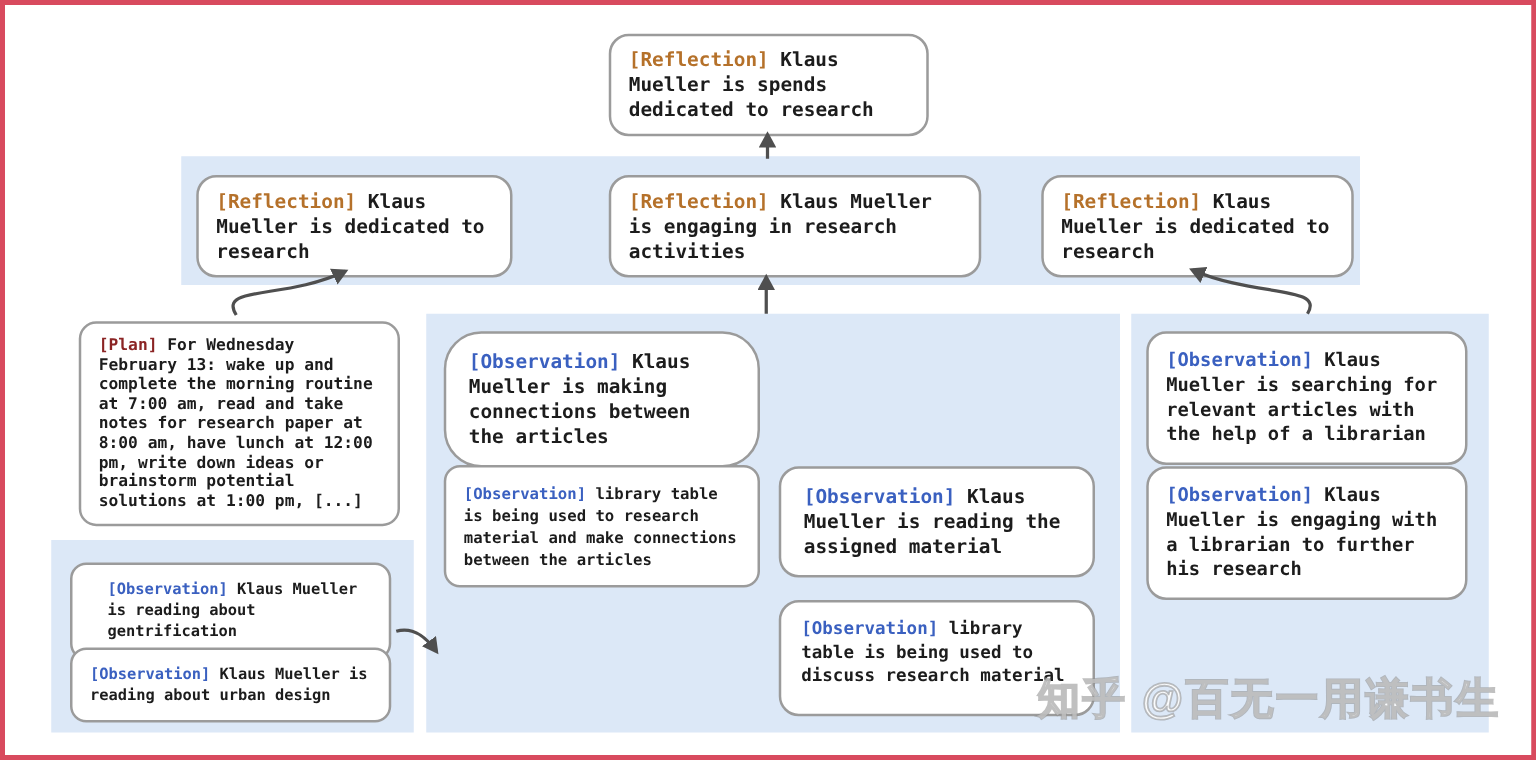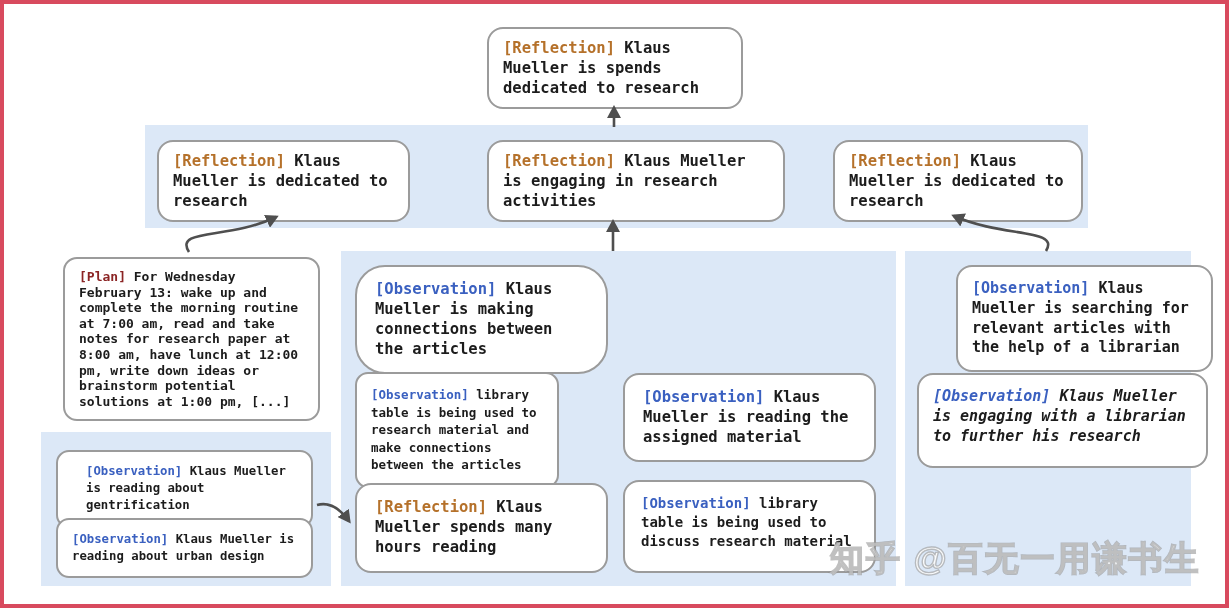"[Observation] Klaus Mueller is searching" div.box { margin-left: 39px -> none }
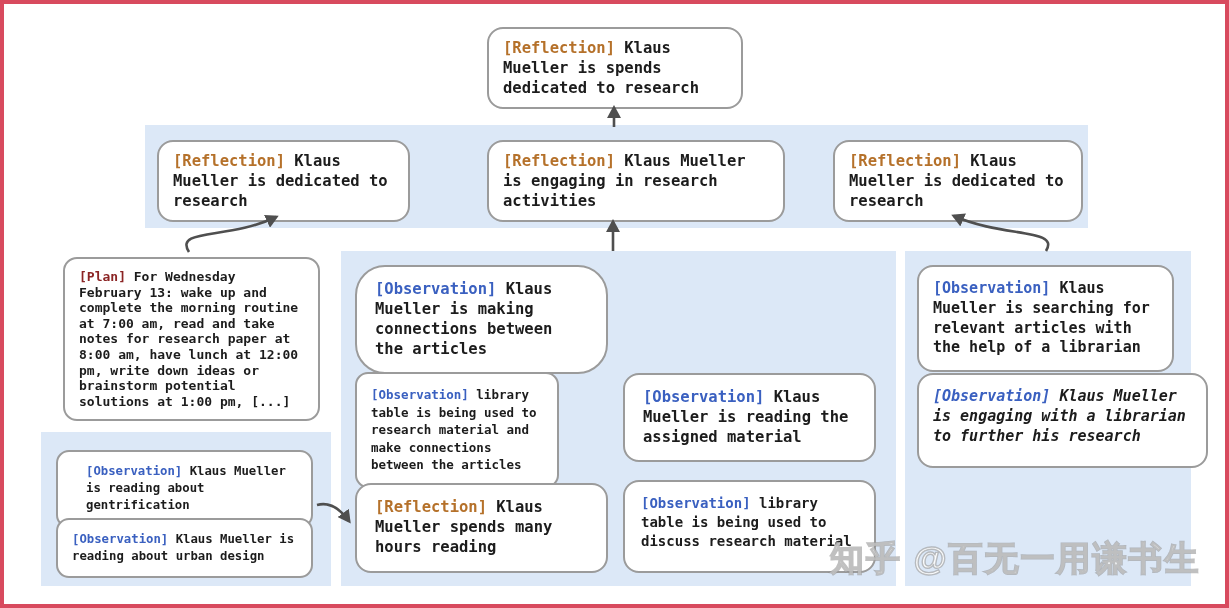"[Observation] library table is being used to research" div.box { width: 204px -> 253px }
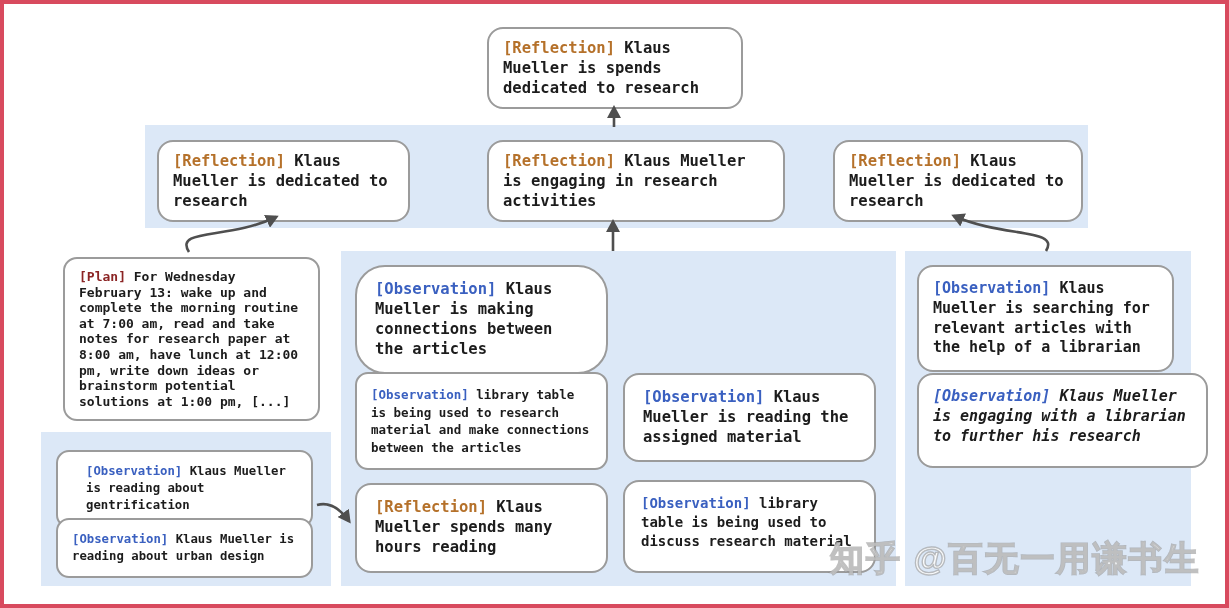"[Observation] Klaus Mueller is engaging" div.box { font-style: italic -> none; width: 291px -> 257px }
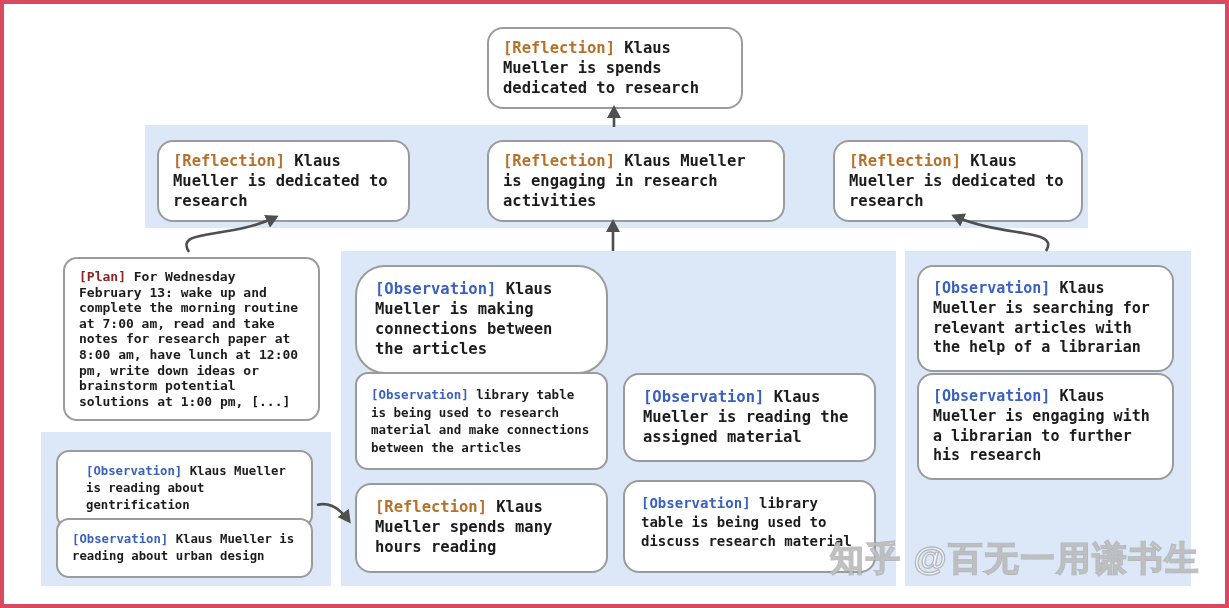"[Reflection] Klaus Mueller spends many" div.box { html: <div> <span>[Reflection]</span><span>Klaus Mueller spends many hours reading</span> </div> -> none }
